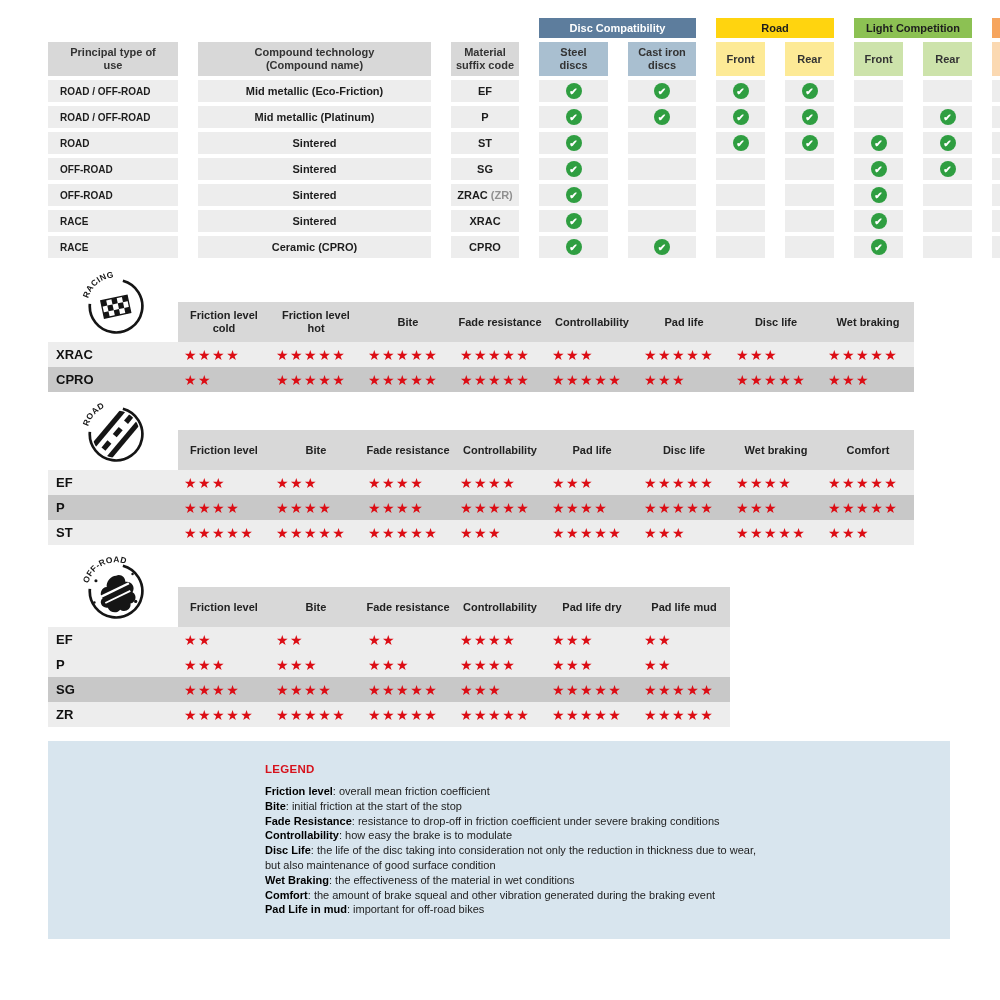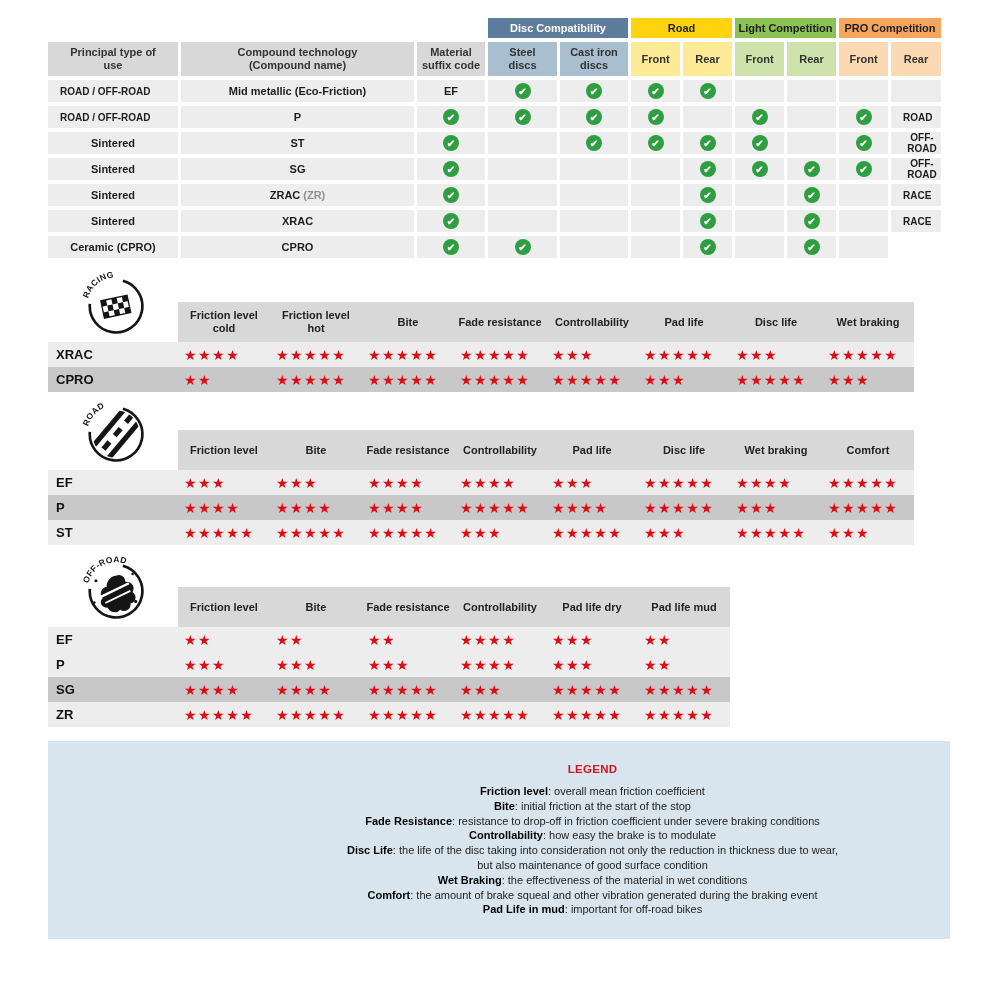"Disc Compatibility" .compat { gap: 4px 3px -> 4px 20px }
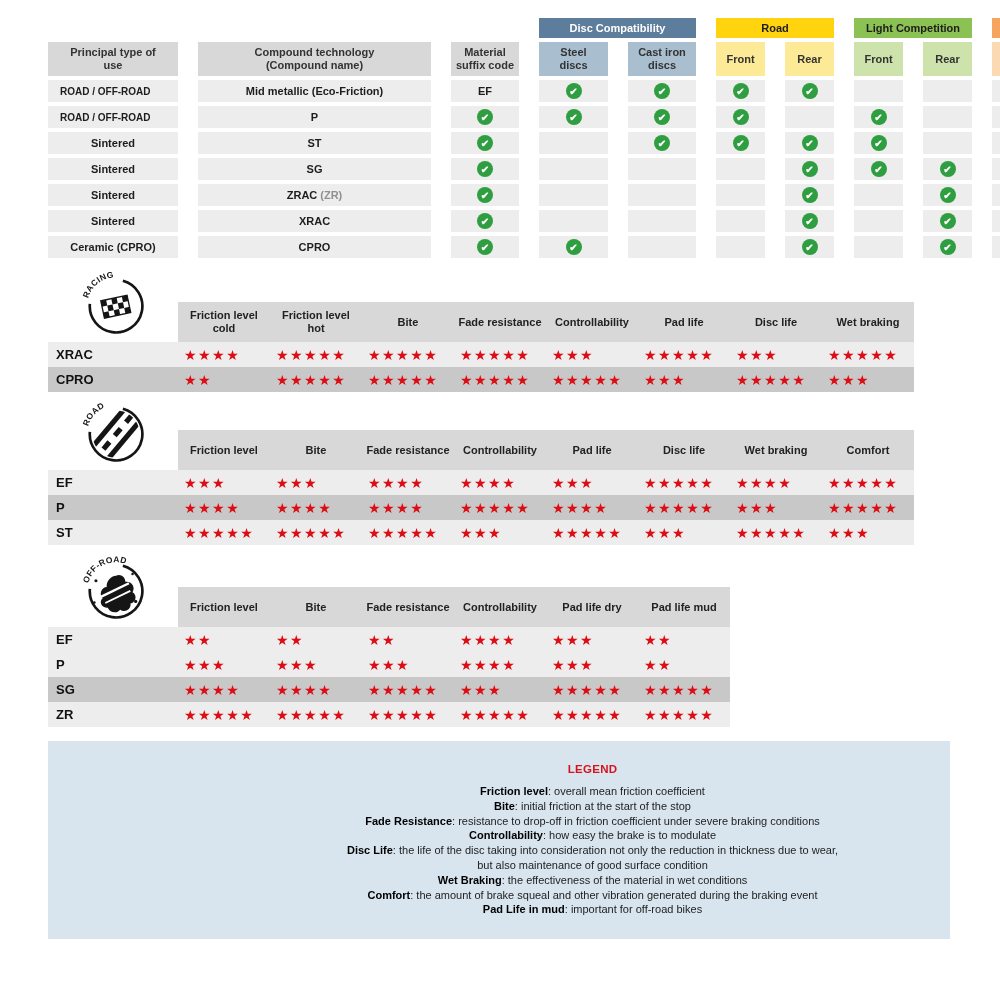"Mid metallic (Platinum)" div.cell { html: none -> <div>Mid metallic (Platinum)</div> }
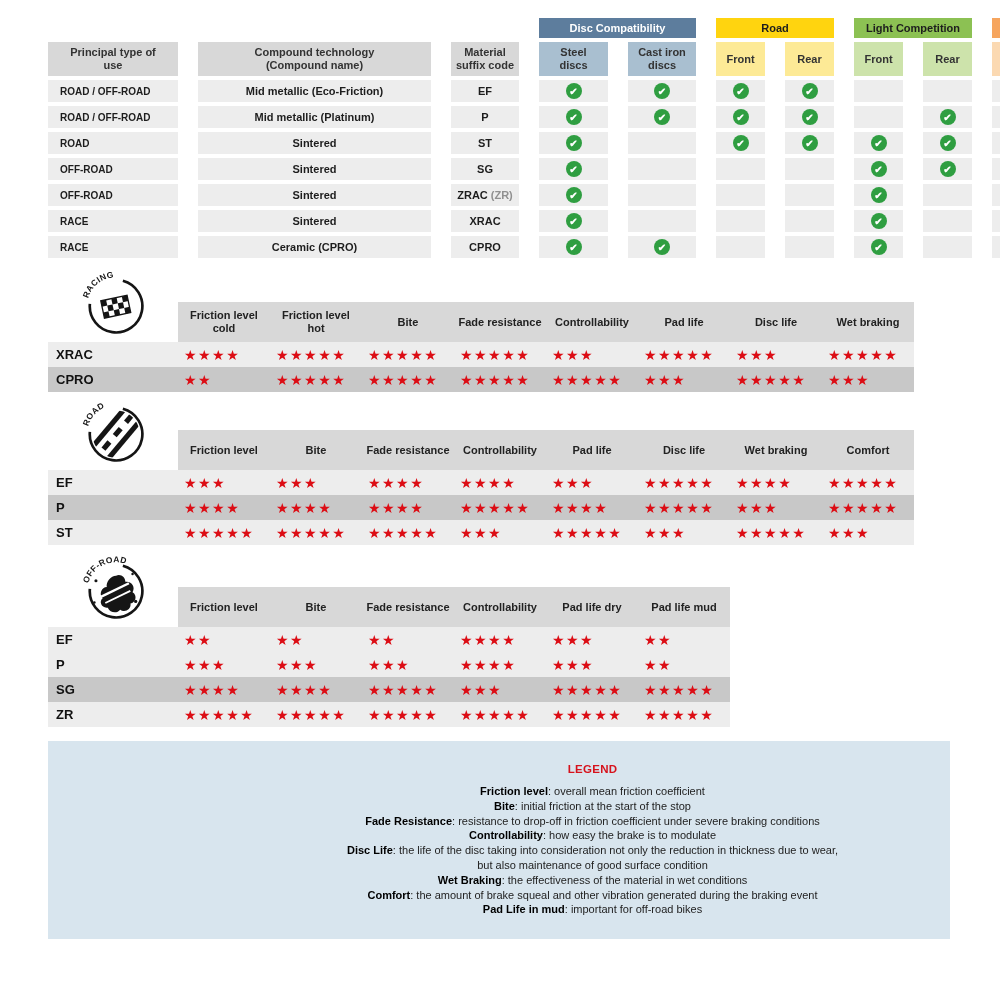"LEGEND" .legend { text-align: center -> none }
